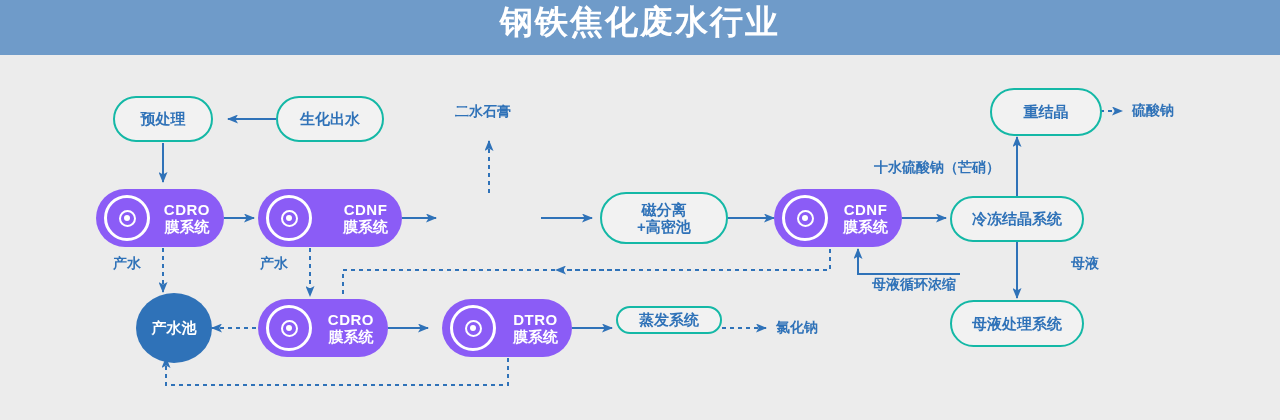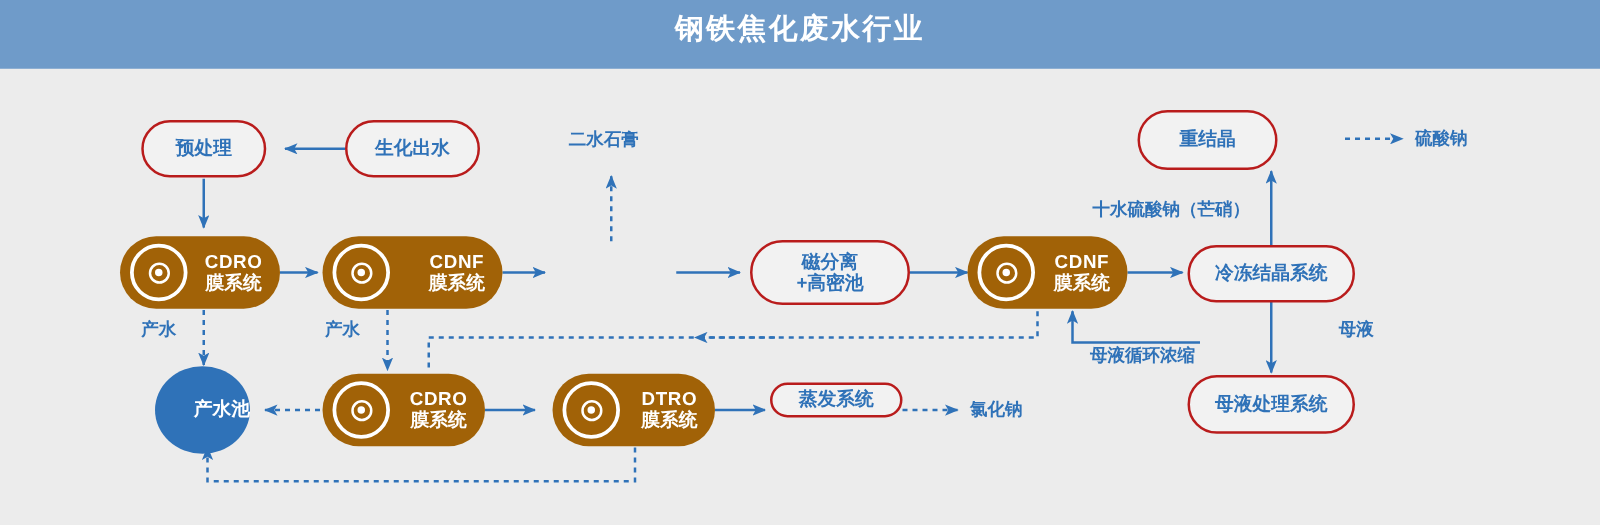"钢铁焦化废水行业" .header-title { font-size: 23px -> 33px }
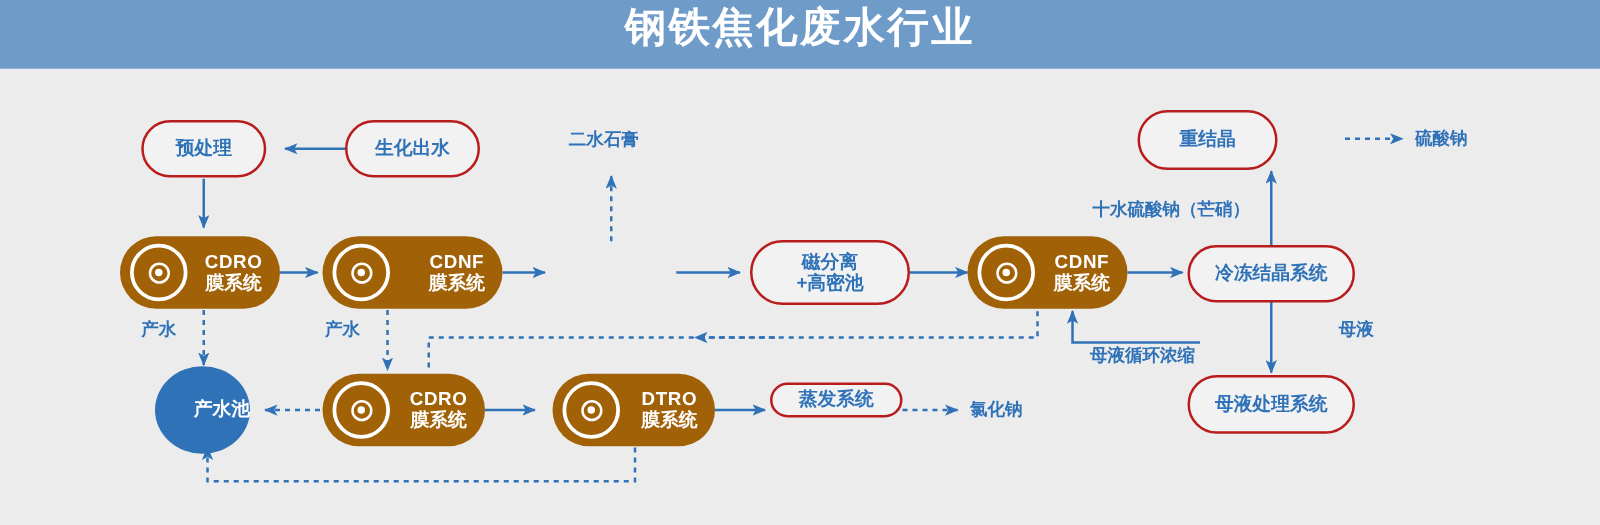"预处理" .node-outline { border: 2px solid #b91c1c -> 2px solid #14b8a6 }
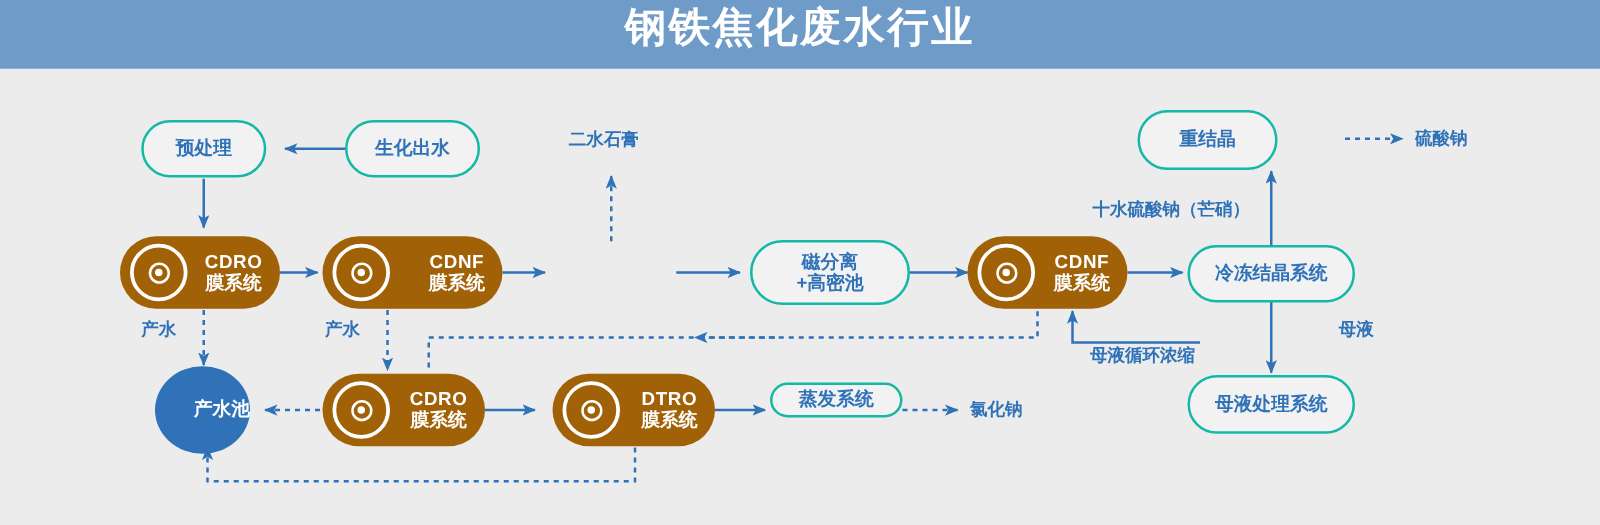"重结晶" div.node { left: 910px -> 990px }
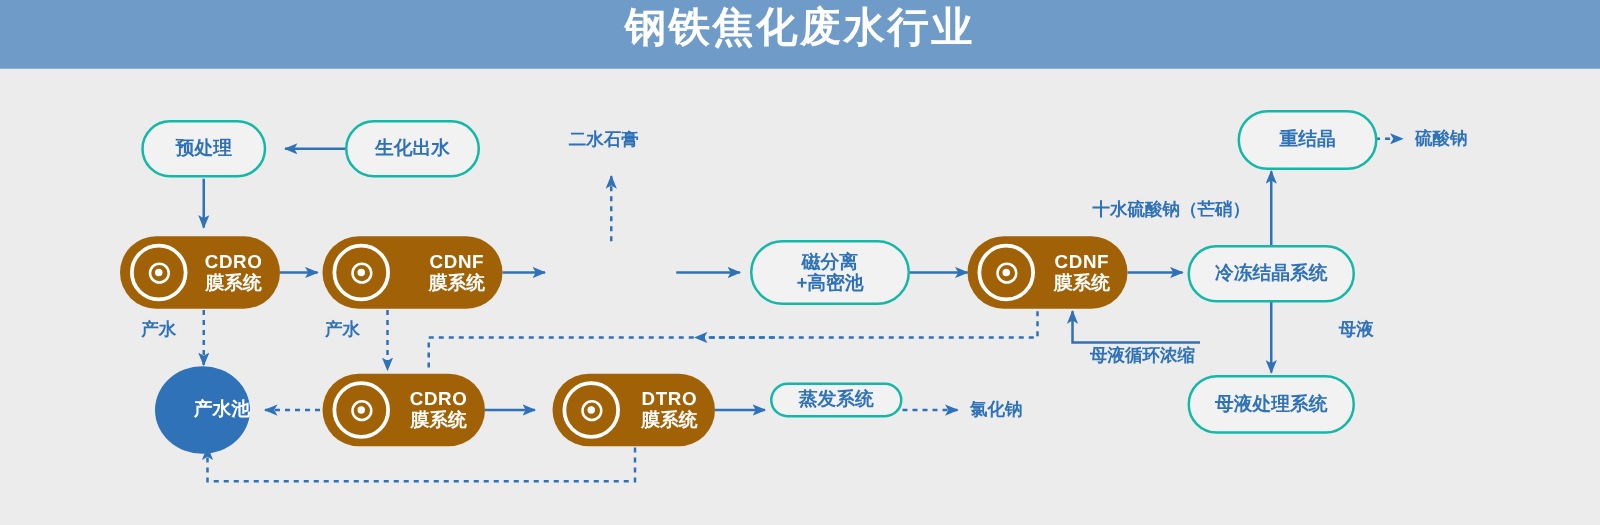"CDRO" .node-filled { background: #a16207 -> #8b5cf6 }
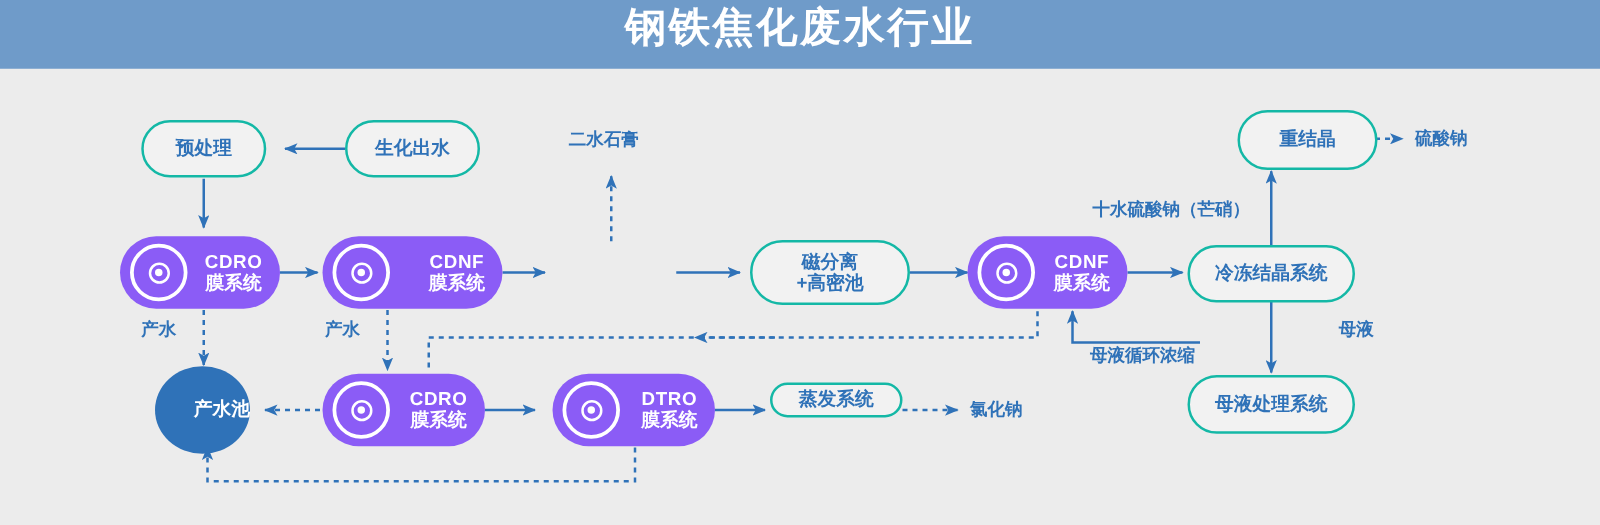"产水池" div.node { justify-content: flex-end -> none; left: 124px -> 136px }
